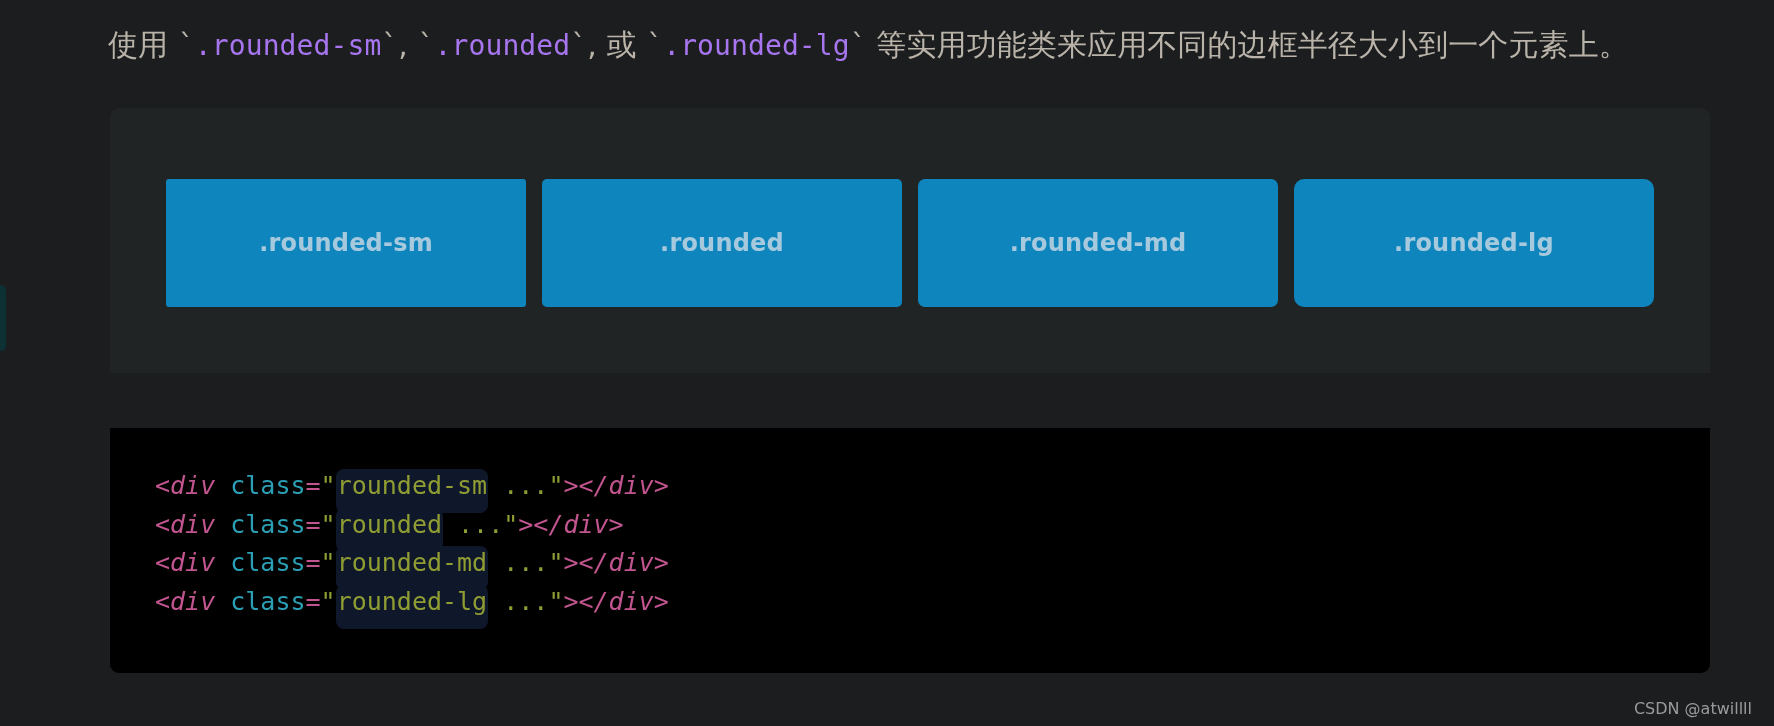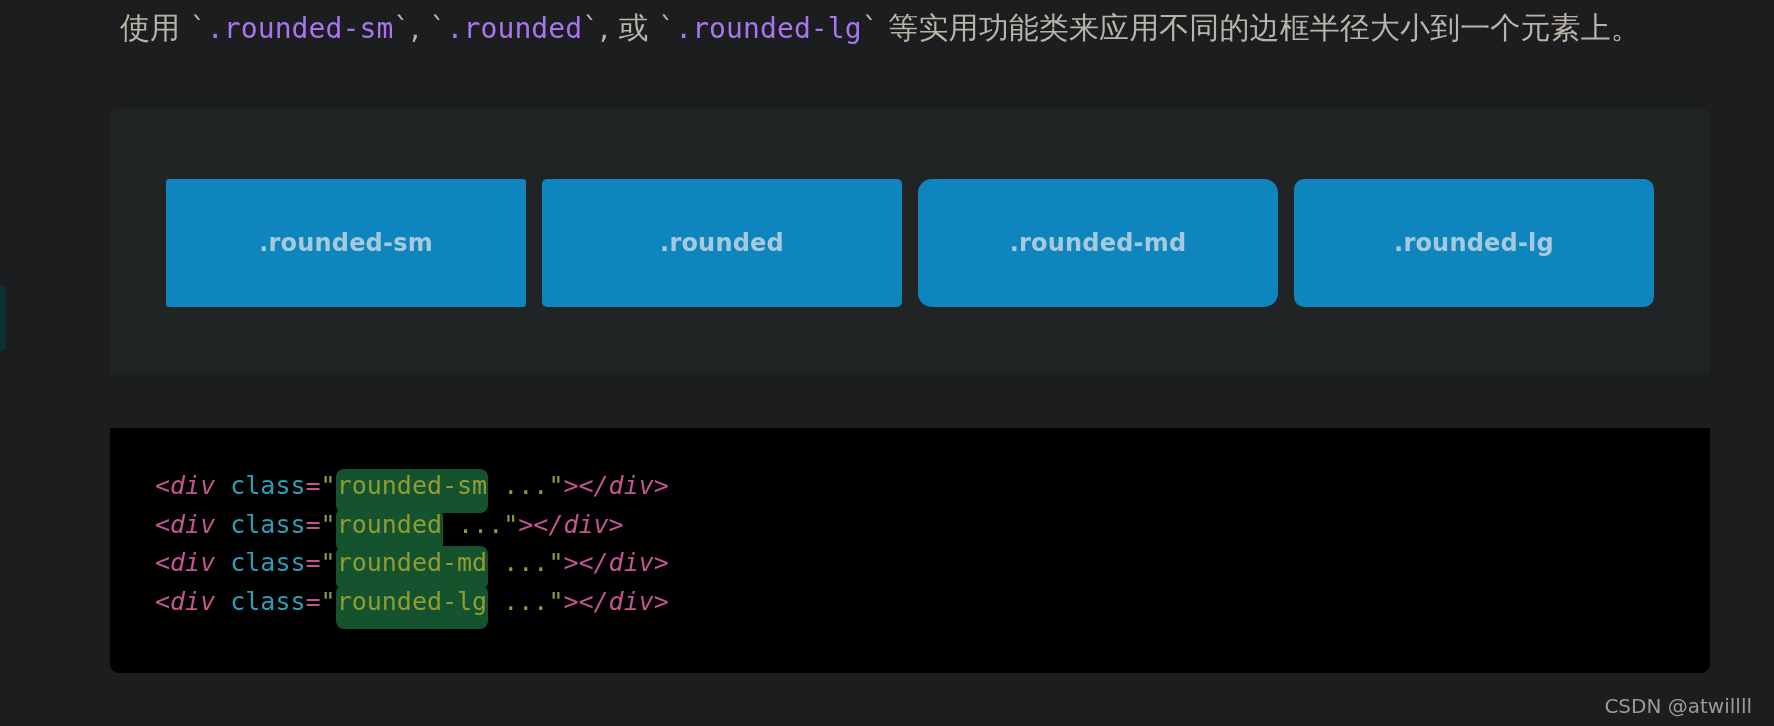"使用 `.rounded-sm`, `.rounded`, 或" .doc-heading { margin-left: 12px -> none; top: 6px -> 23px }
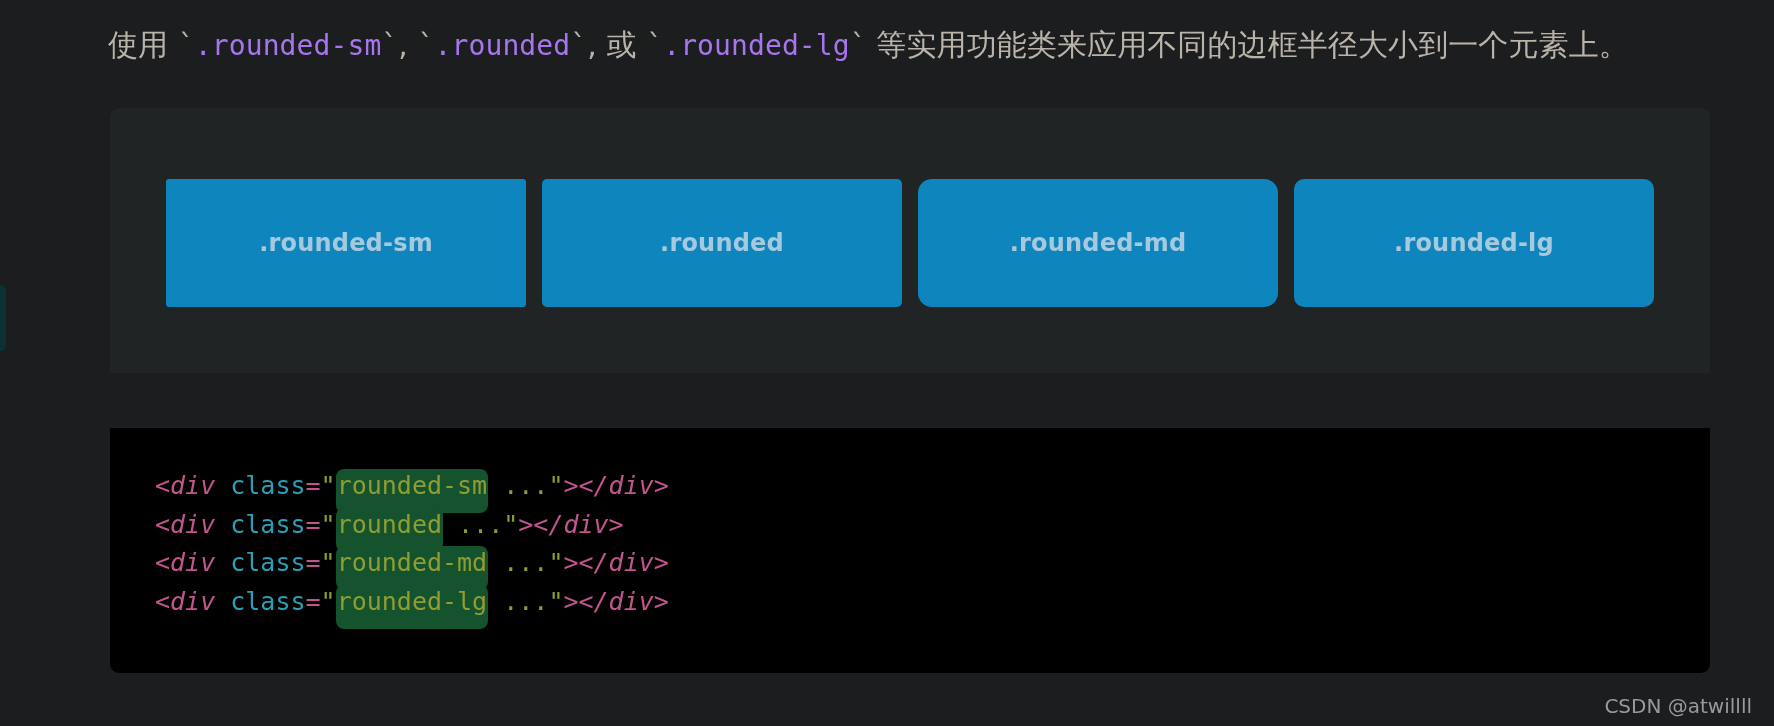".rounded-md" .r-mdp { border-radius: 14px -> 7px }
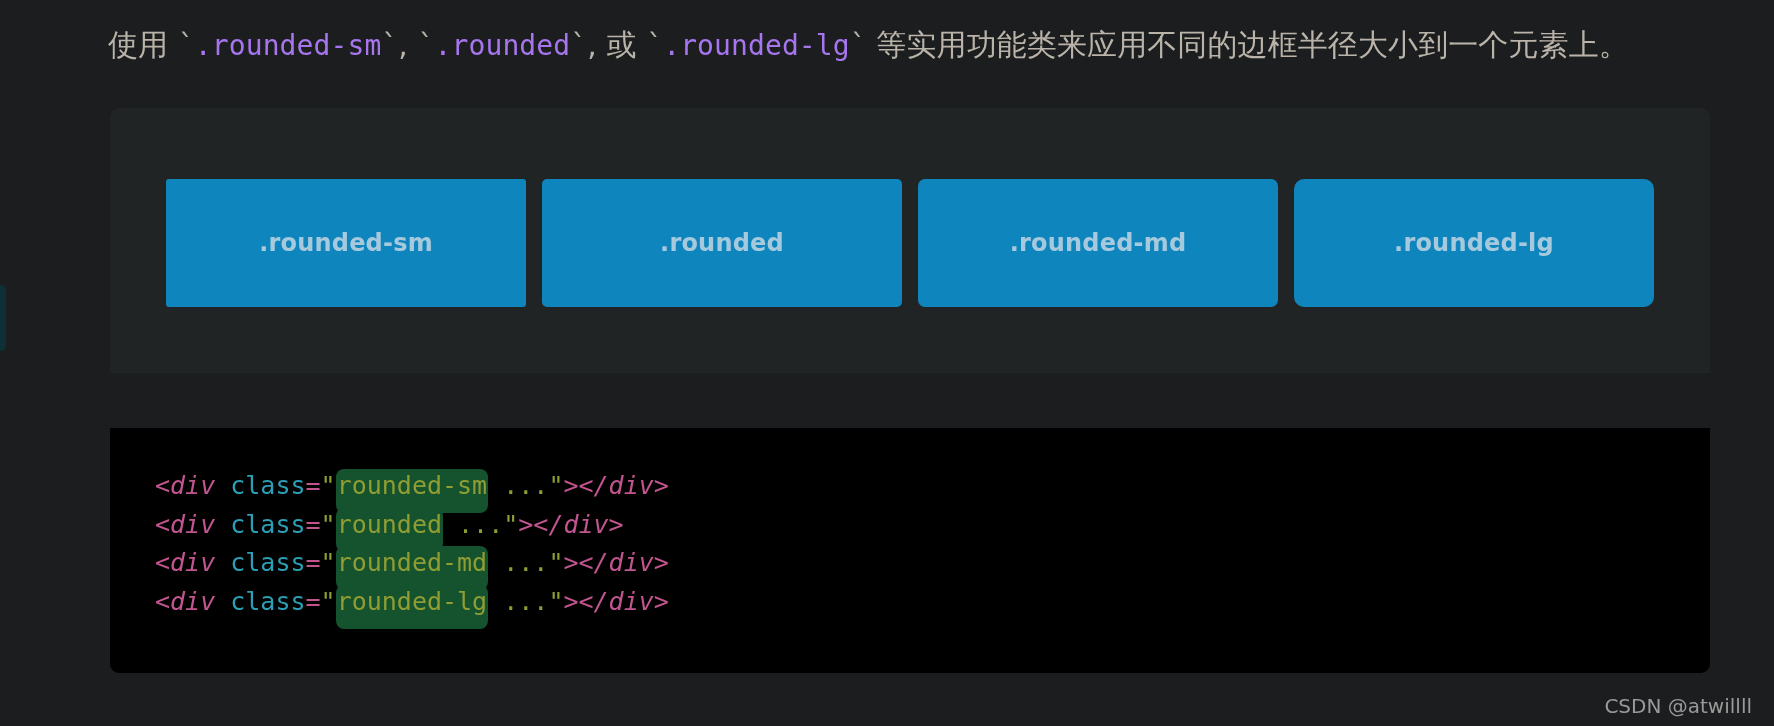"rounded-sm" .tok-hl { background: #14532d -> #0f172a }
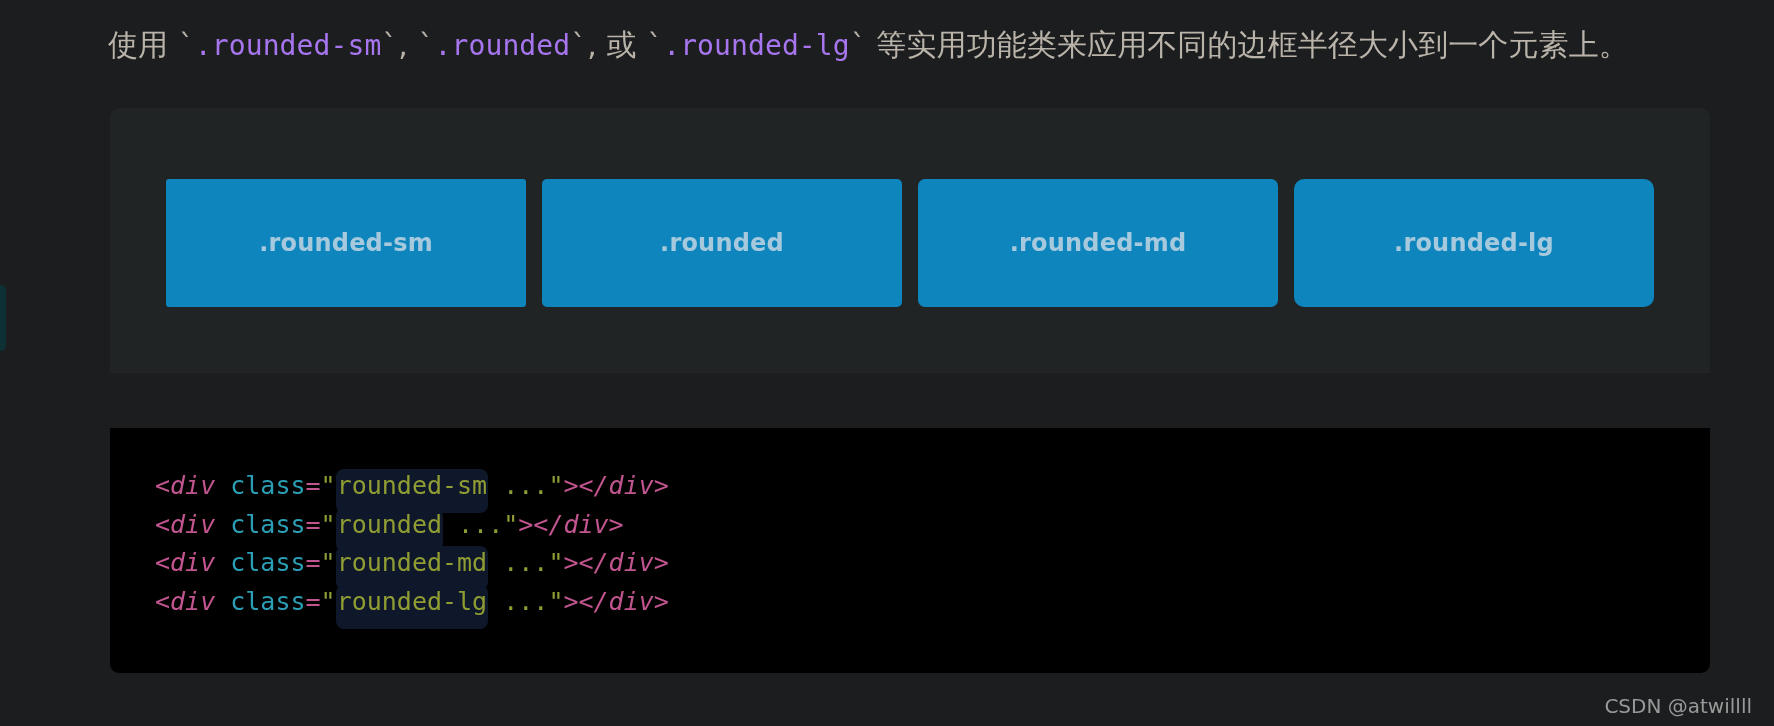"CSDN @atwillll" .watermark { font-size: 20px -> 16px }
